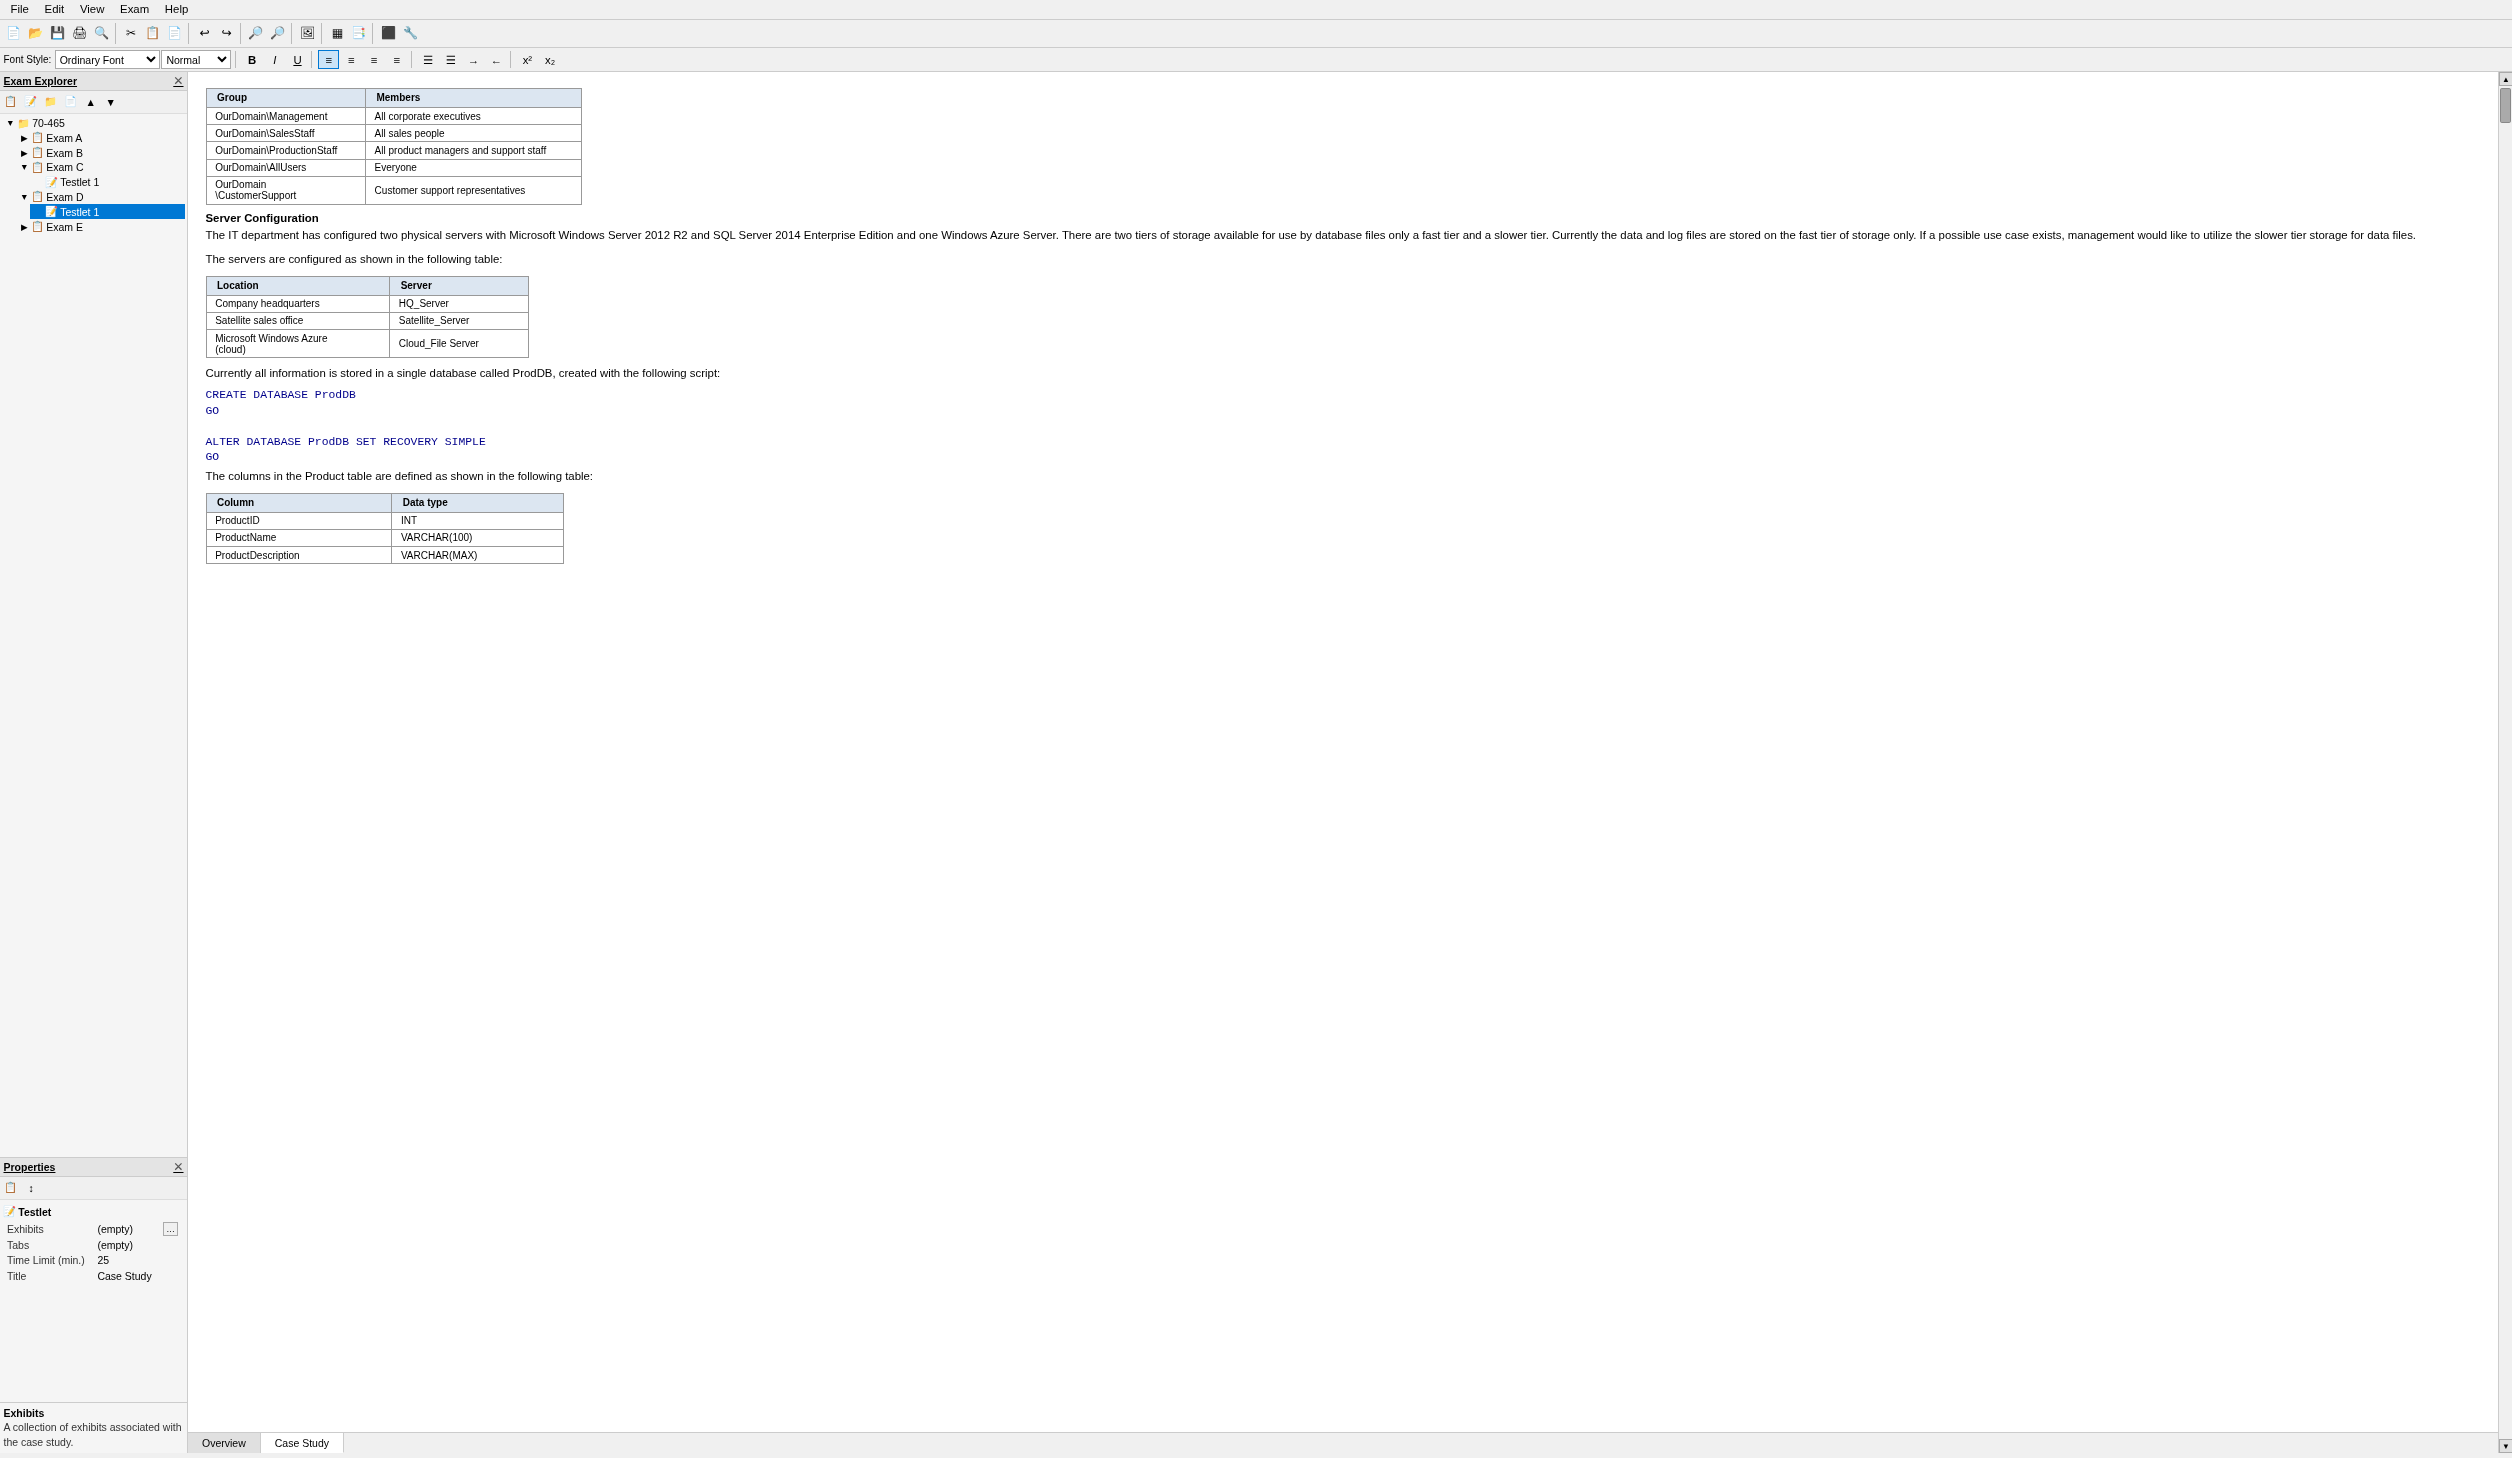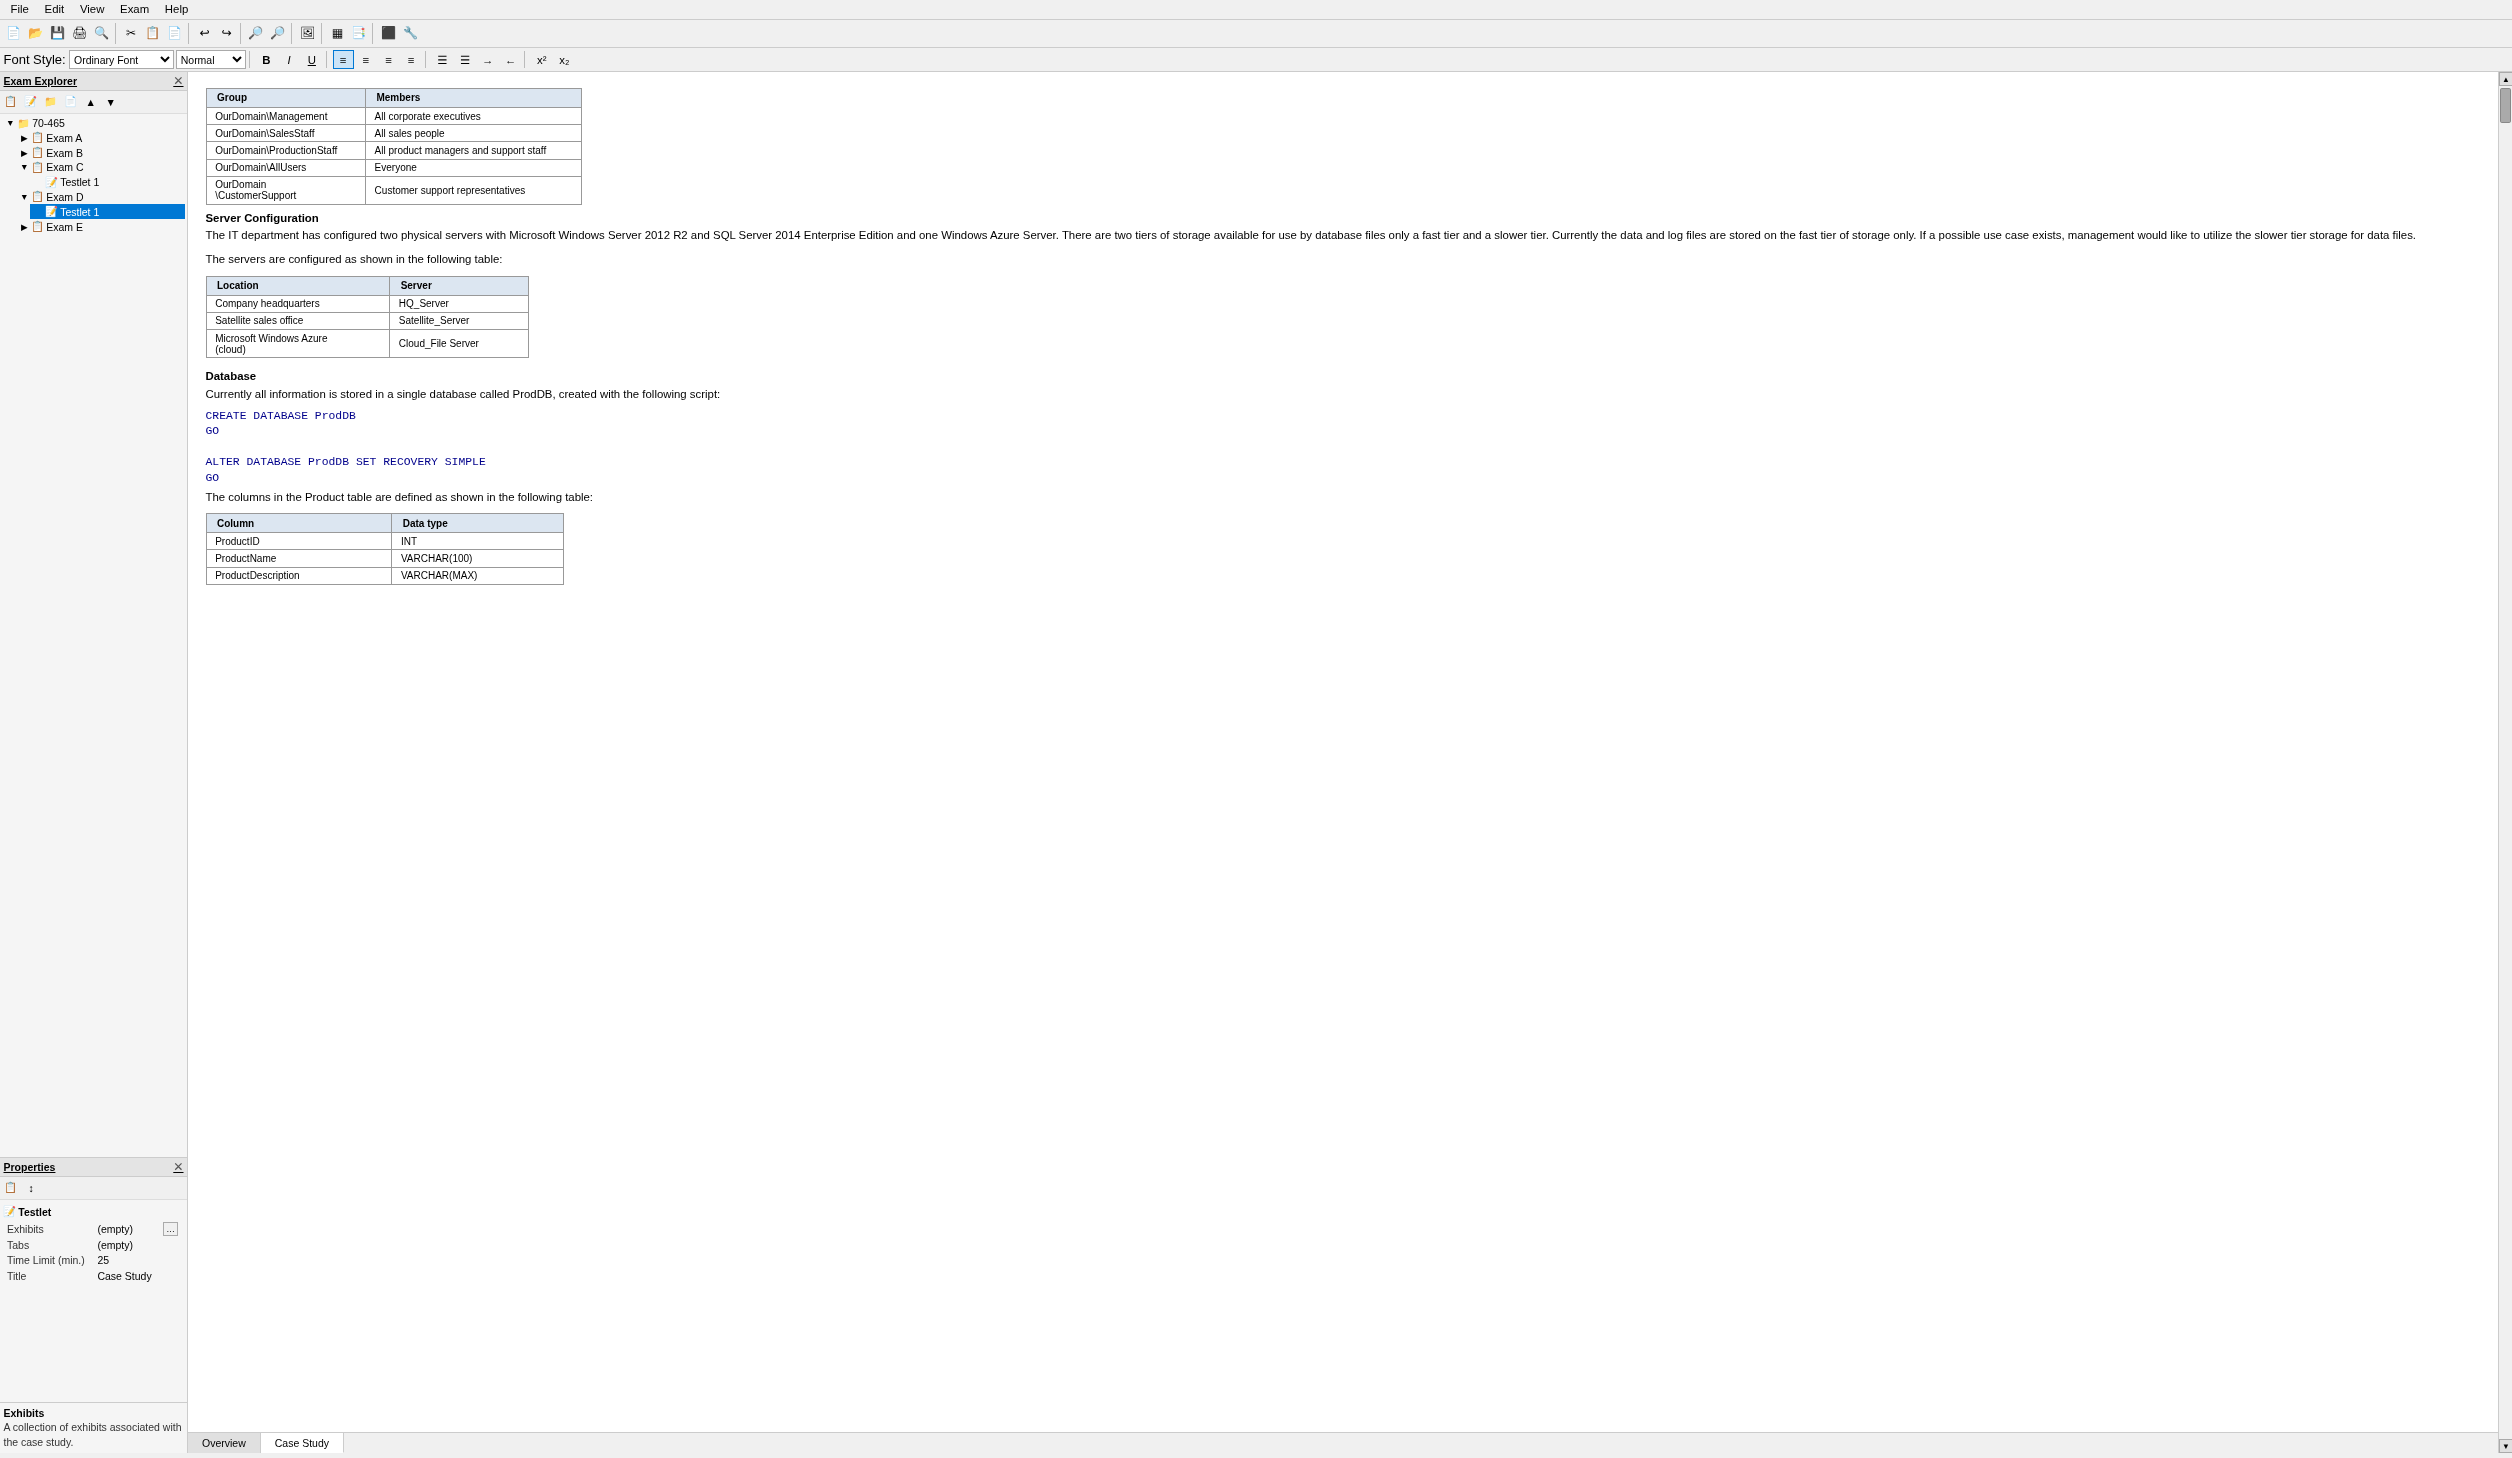"Font Style:" .font-style-label { font-size: 13px -> 10px }
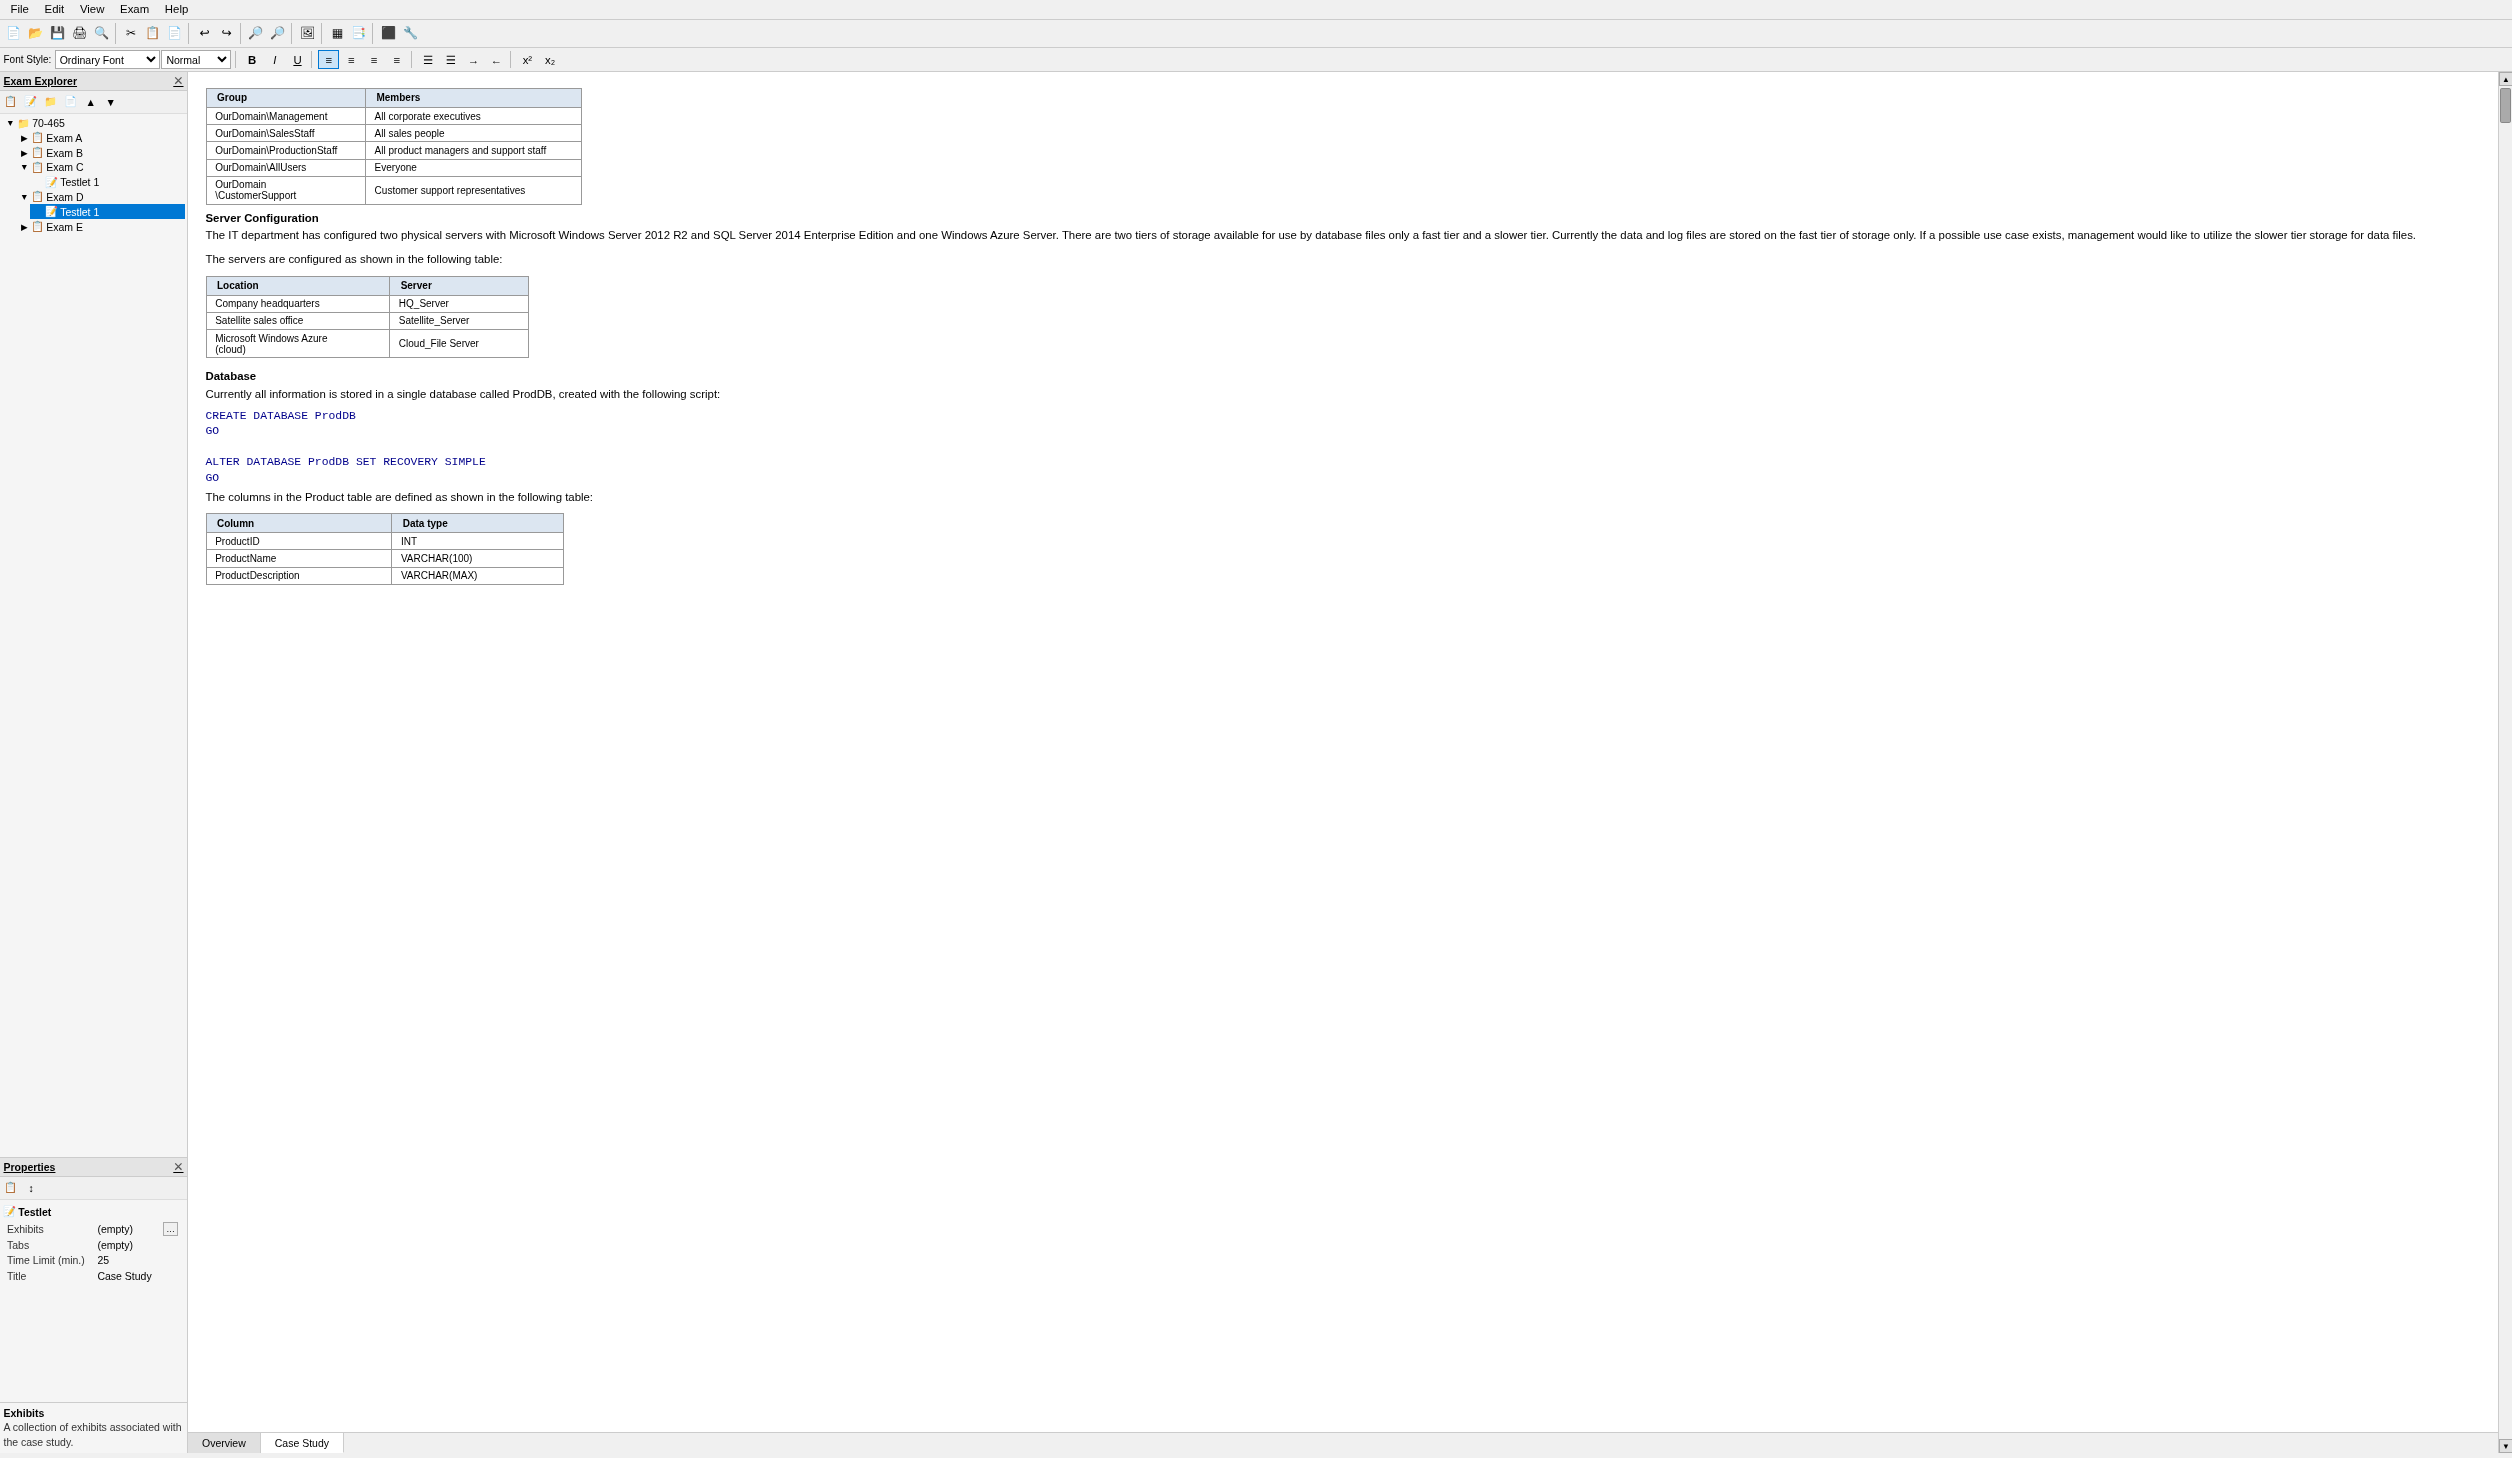"Database" h3 { html: <h3>Database</h3> -> none }
